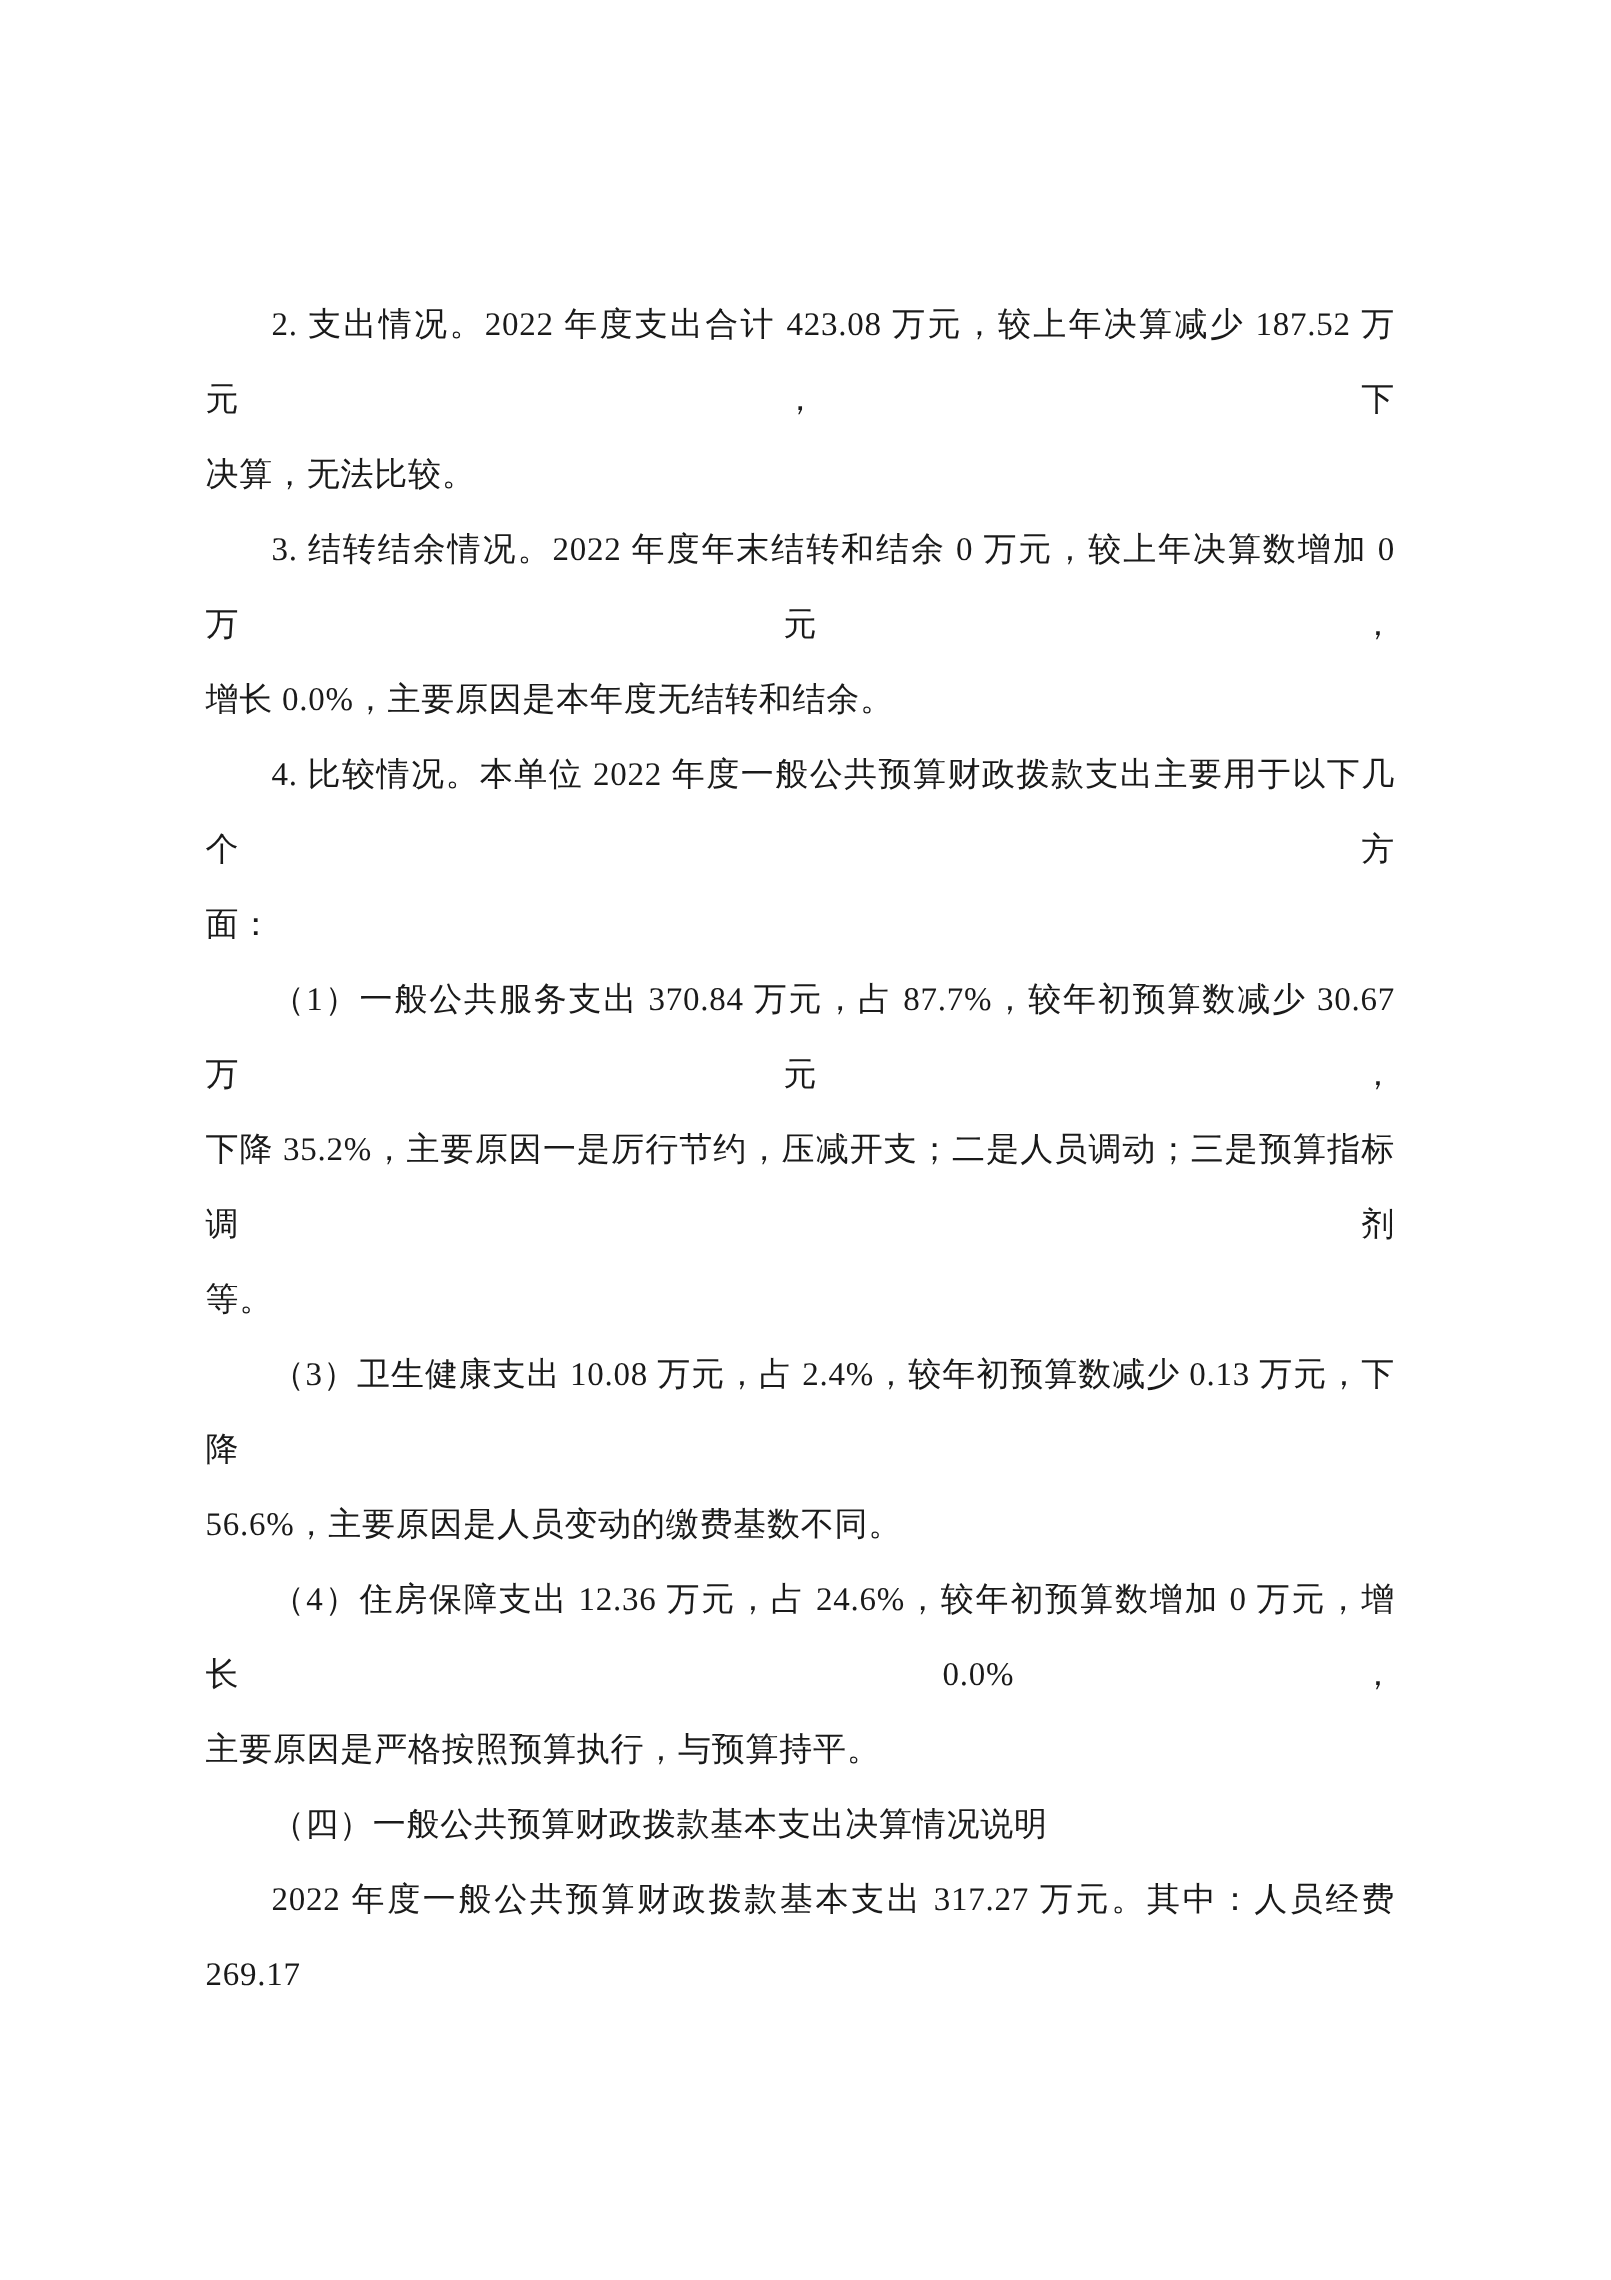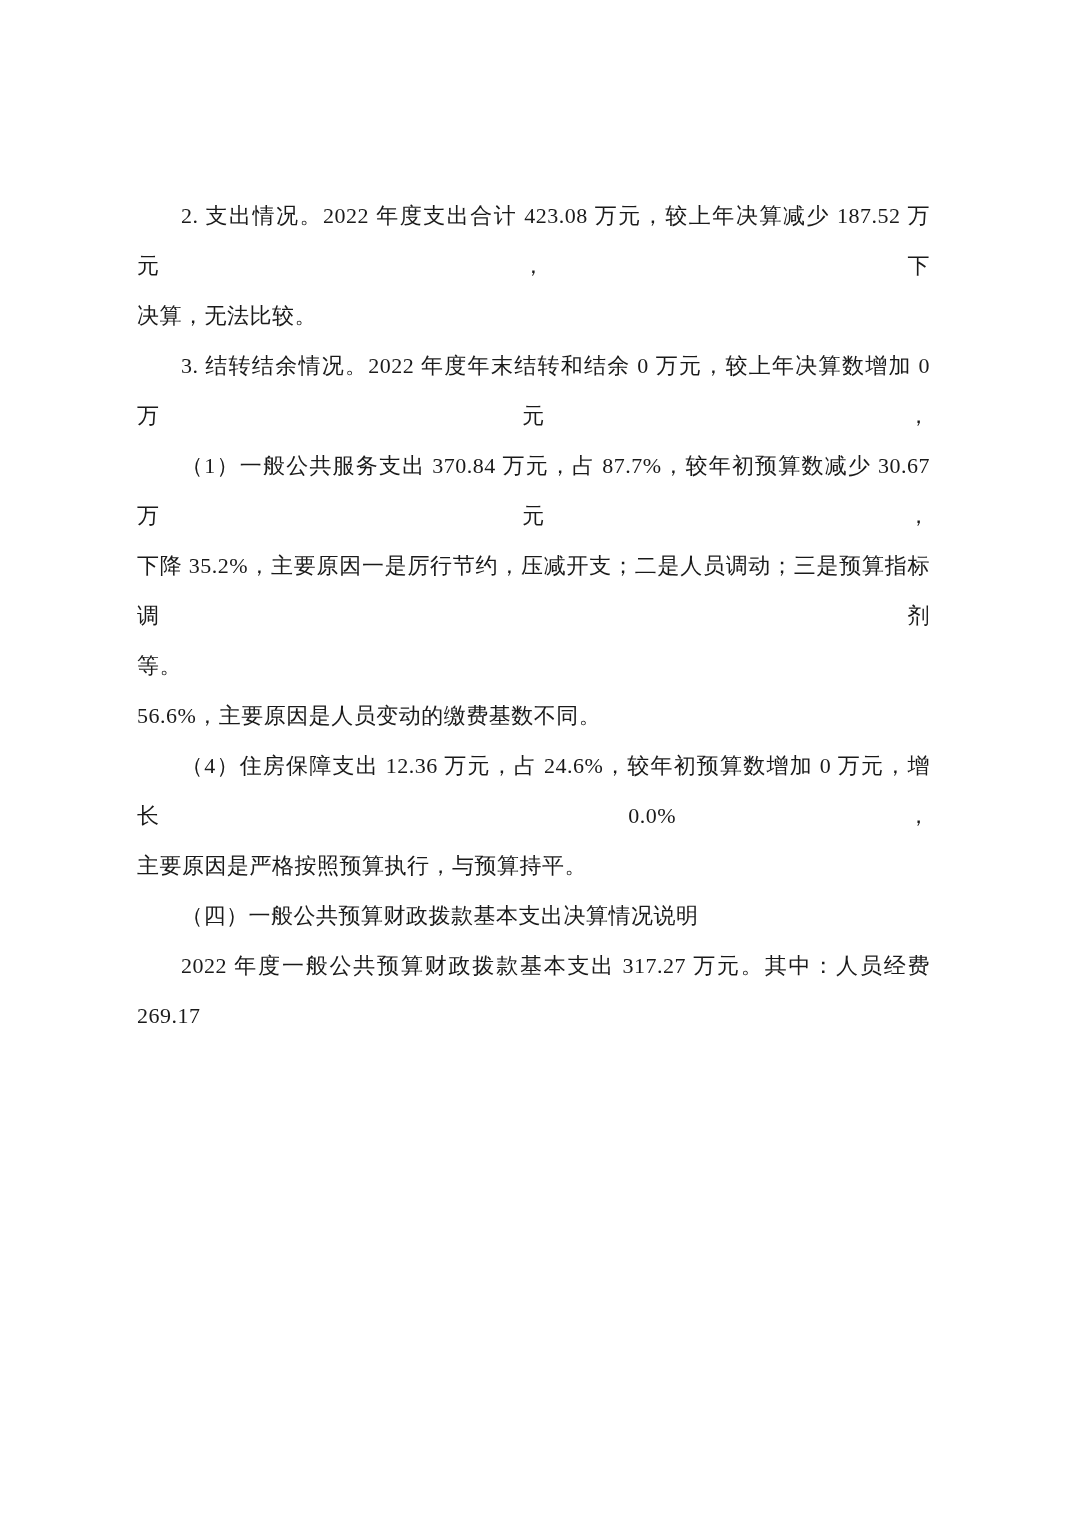"增长 0.0%，主要原因是本年度无结转和结余。" div.line { html: none -> <div>增长 0.0%，主要原因是本年度无结转和结余。</div> }
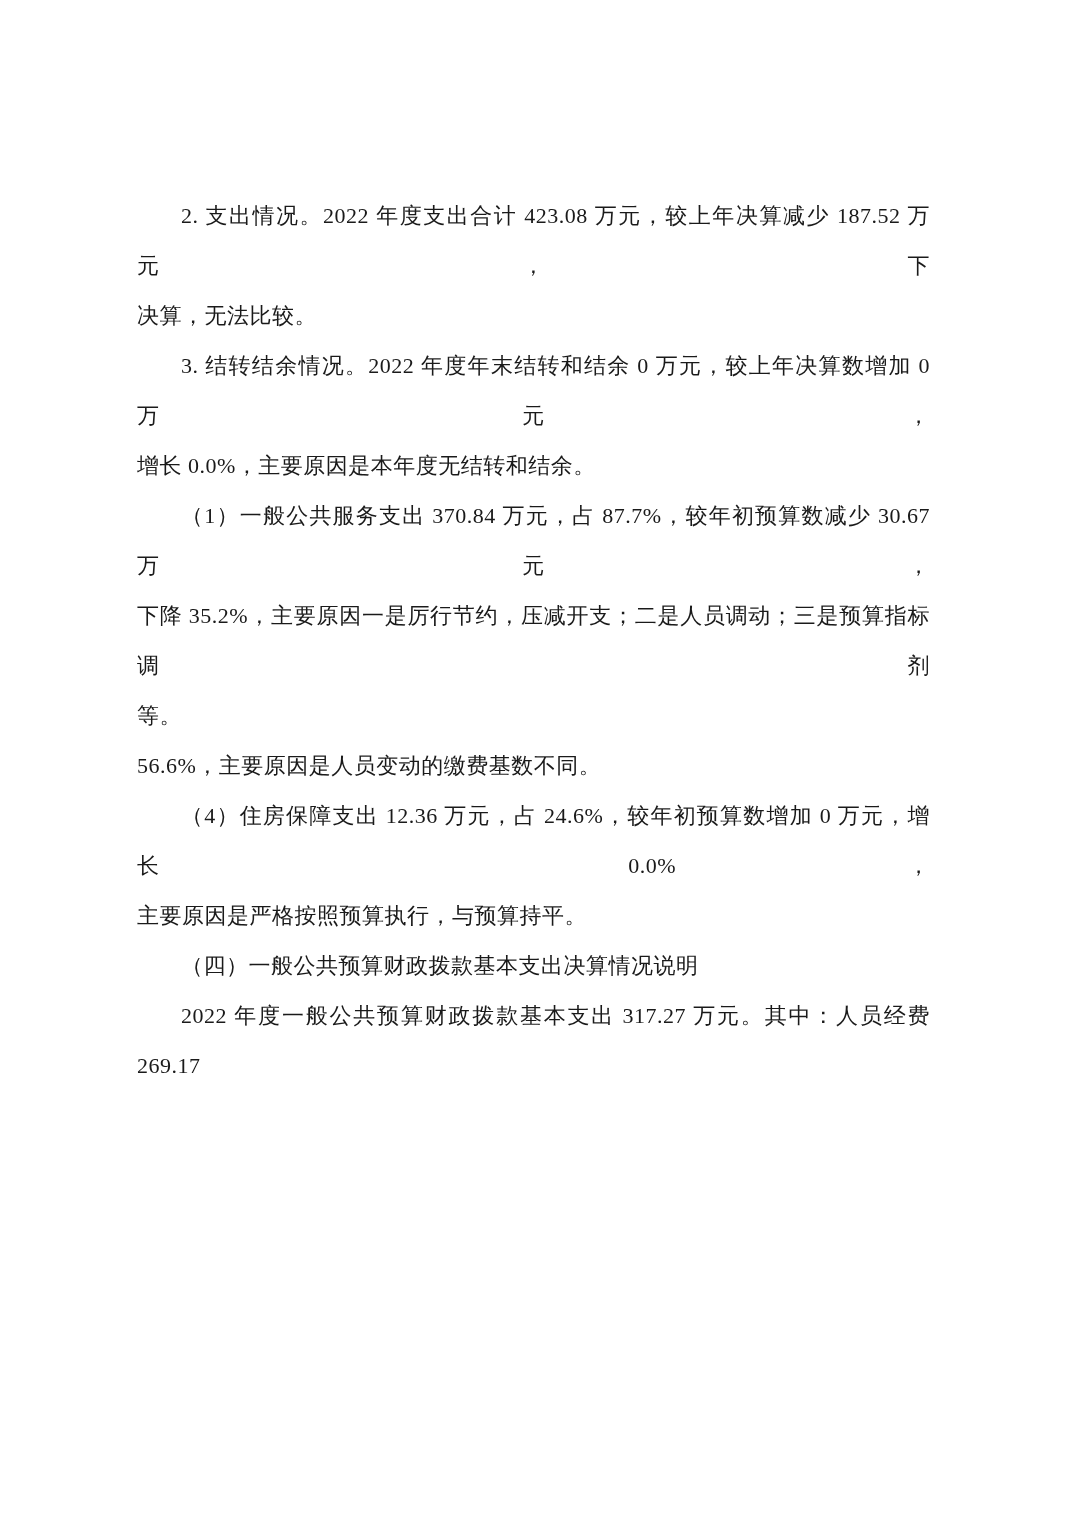"4. 比较情况。本单位 2022 年度一般公共预算财政拨款支出主要用于以下几个方" div.para { html: none -> <div> <div>4. 比较情况。本单位 2022 年度一般公共预算财政拨款支出主要用于以下几个方</div> <div>面：</div> </div> }
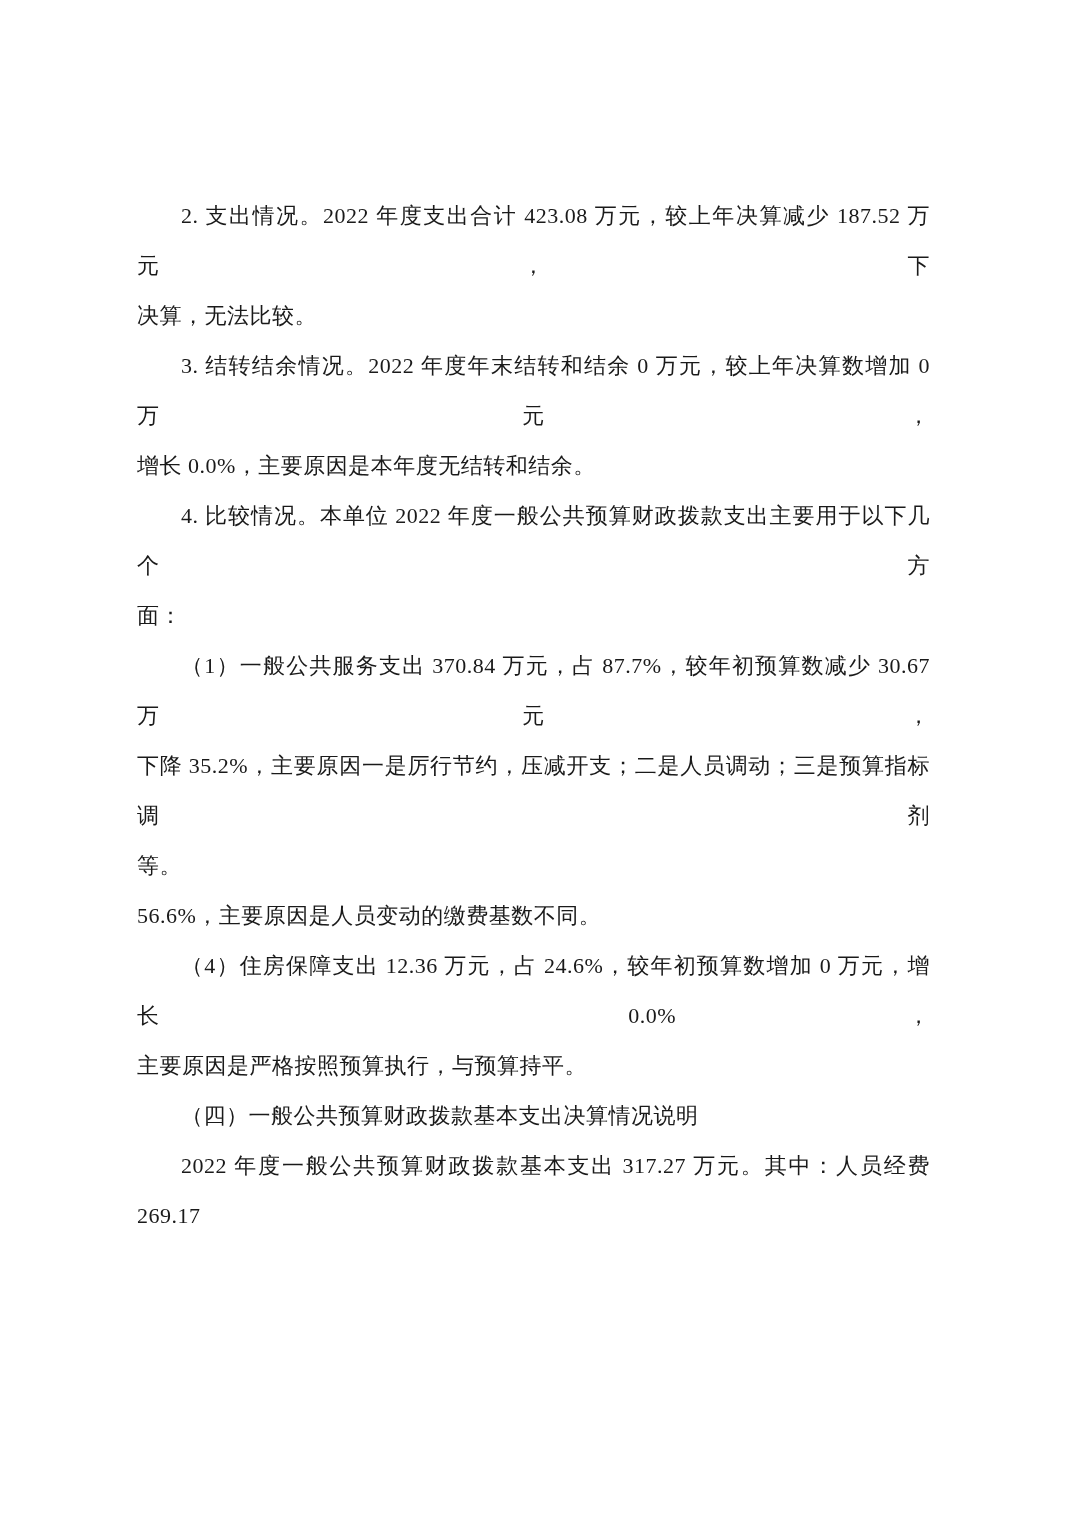"（3）卫生健康支出 10.08 万元，占 2.4%，较年初预算数减少 0.13" div.line { html: none -> <div>（3）卫生健康支出 10.08 万元，占 2.4%，较年初预算数减少 0.13 万元，下降</div> }
